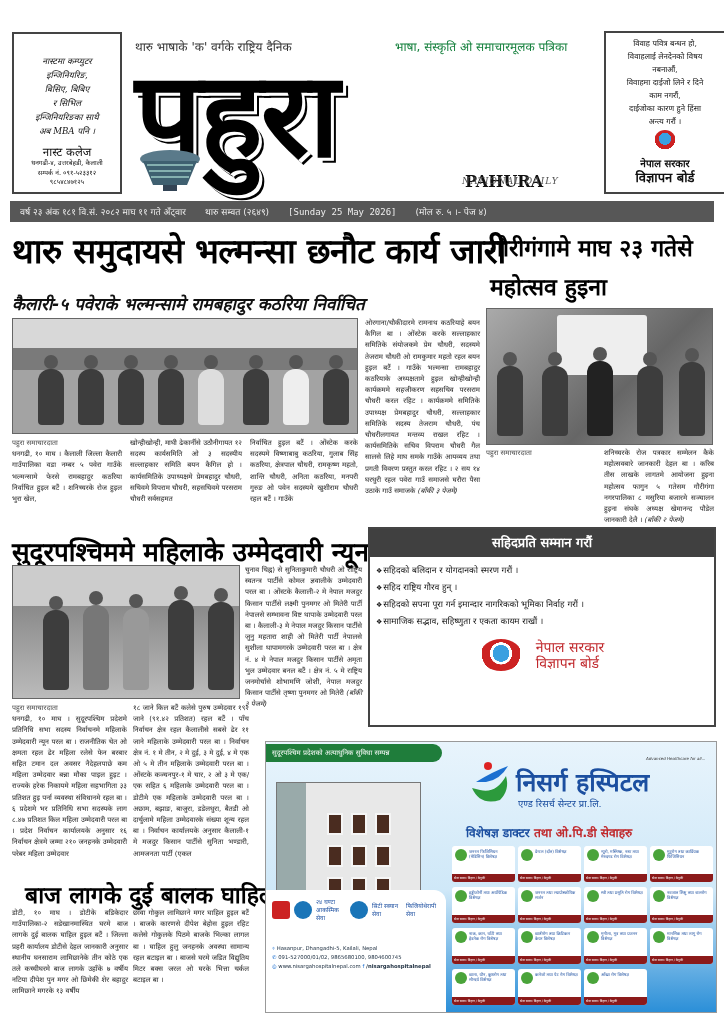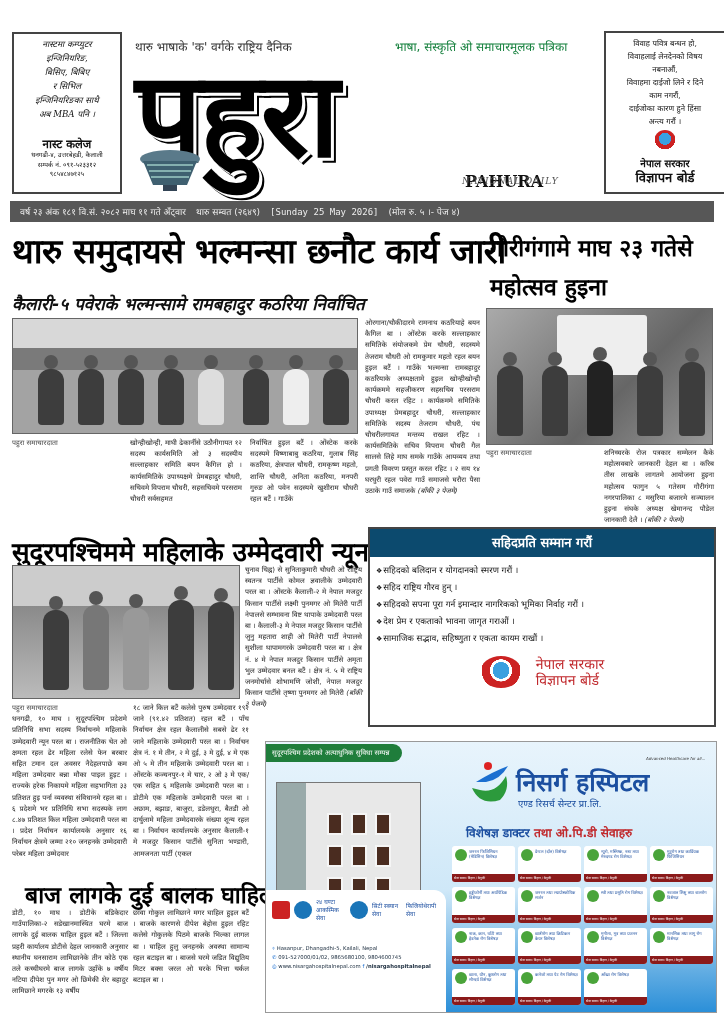"नास्टमा कम्प्युटर" #ad-left { padding: 3px 2px -> 20px 2px }
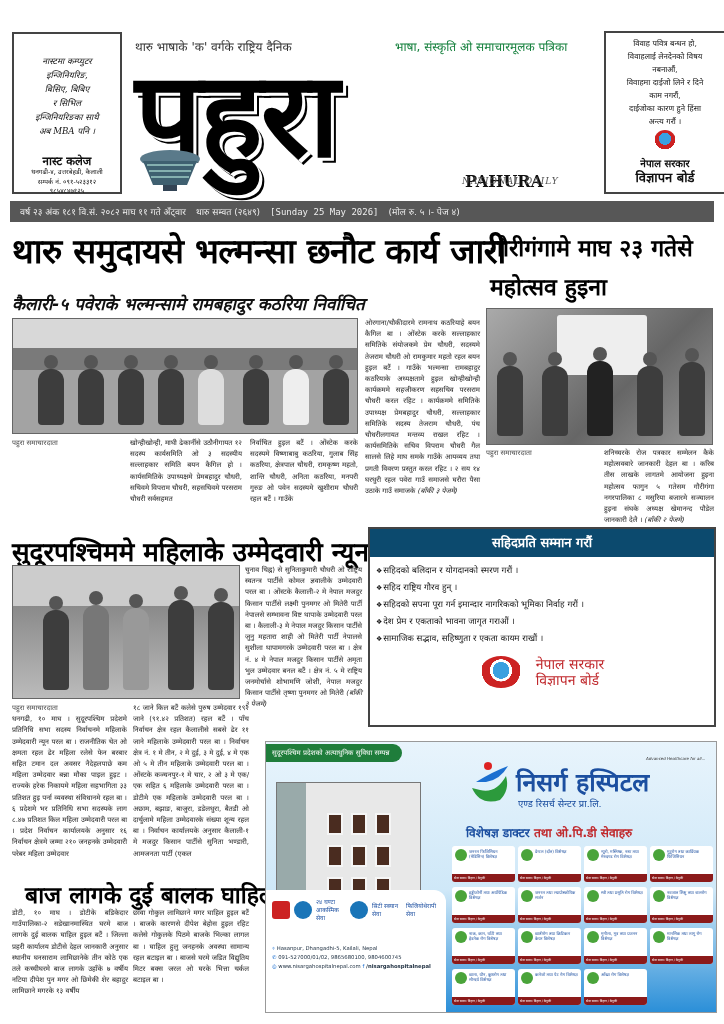"नास्ट कलेज" #ad-left .college { font-weight: bold -> normal; margin-top: 16px -> 7px }
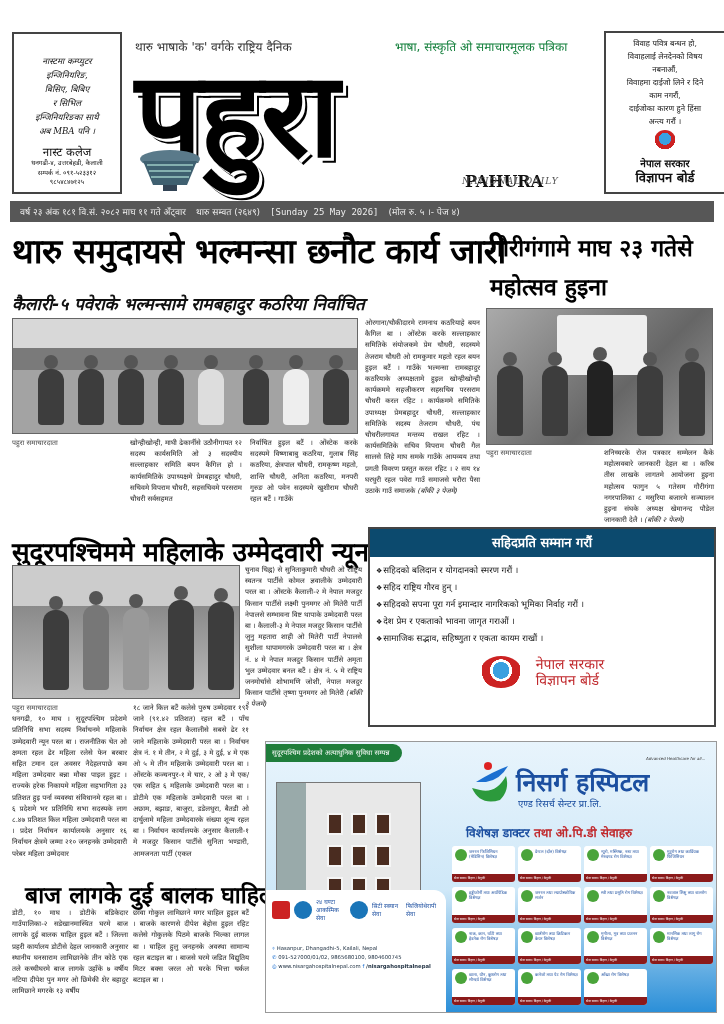"वर्ष २३ अंक १८१ वि.सं." #dateline { gap: 10px -> 19px }
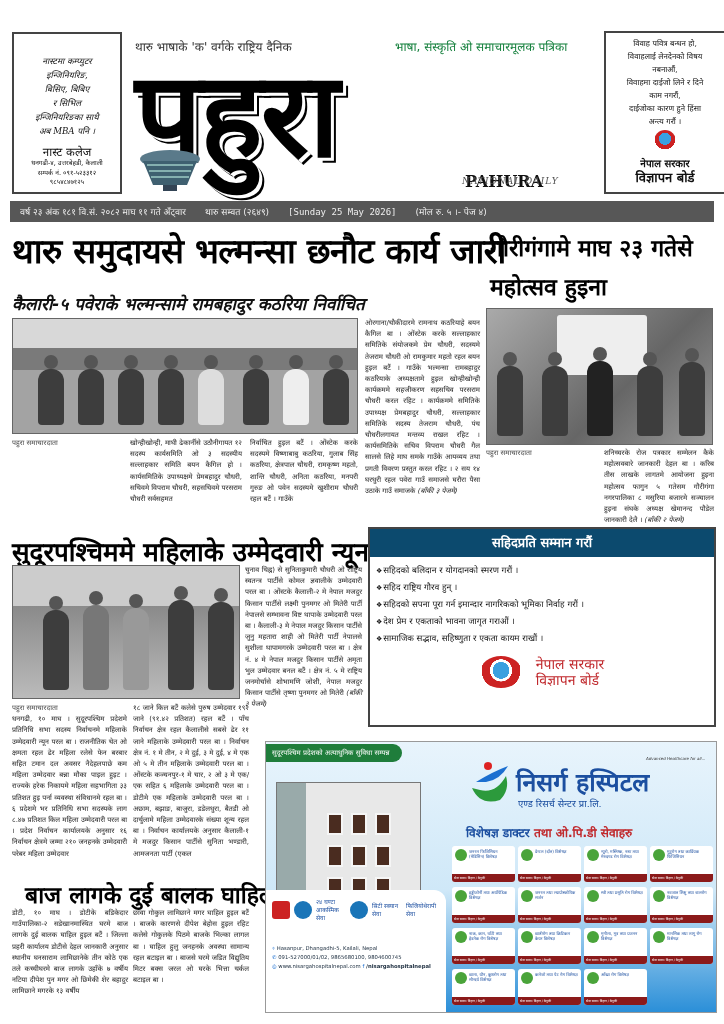"धनगढी, १० माघ । कैलाली" div { html: none -> <div>धनगढी, १० माघ । कैलाली जिल्ला कैलारी गाउँपालिका वडा नम्बर ५ पवेरा गाउँके भल्मन्सामे फेरसे रामबहादुर कठरिया निर्वाचित हुइल बटैं । शनिच्चरके रोज हुइल भुरा खेल,</div> }
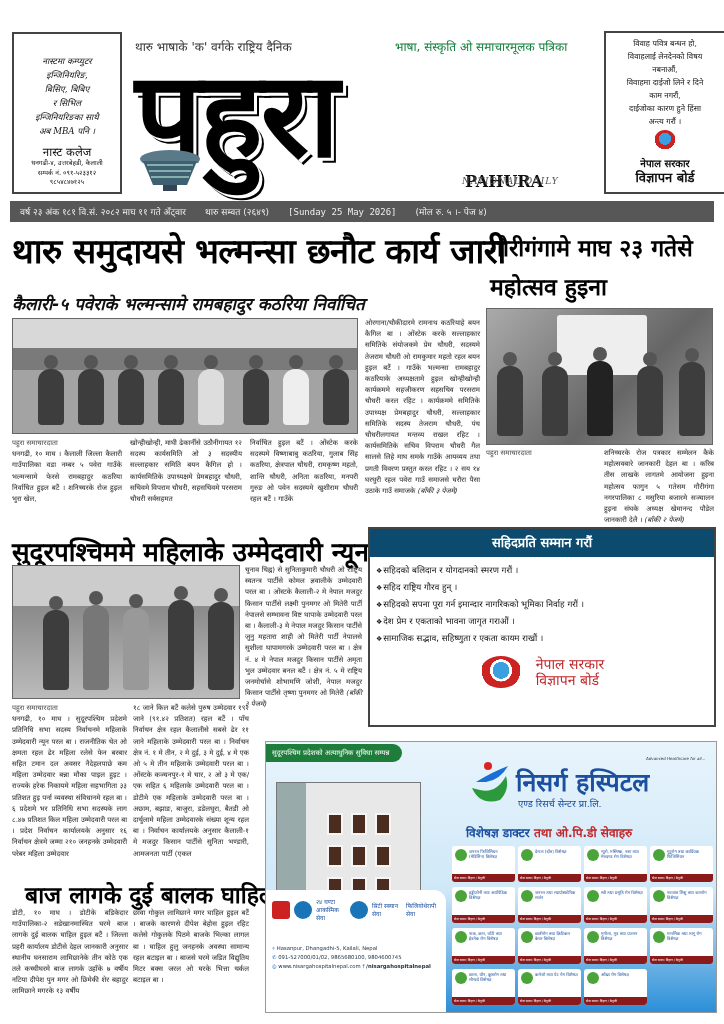"सहिदप्रति सम्मान गरौं" #martyr .banner { background: #0c4a6e -> #404040 }
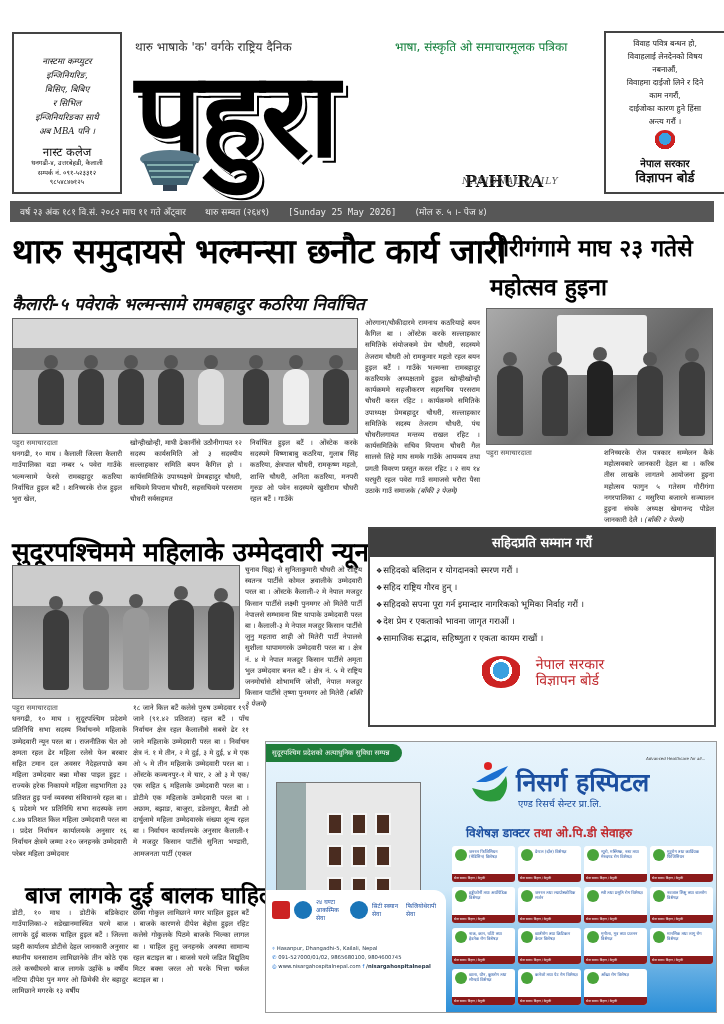"देश प्रेम र एकताको भावना" li { html: <li>देश प्रेम र एकताको भावना जागृत गराऔं ।</li> -> none }
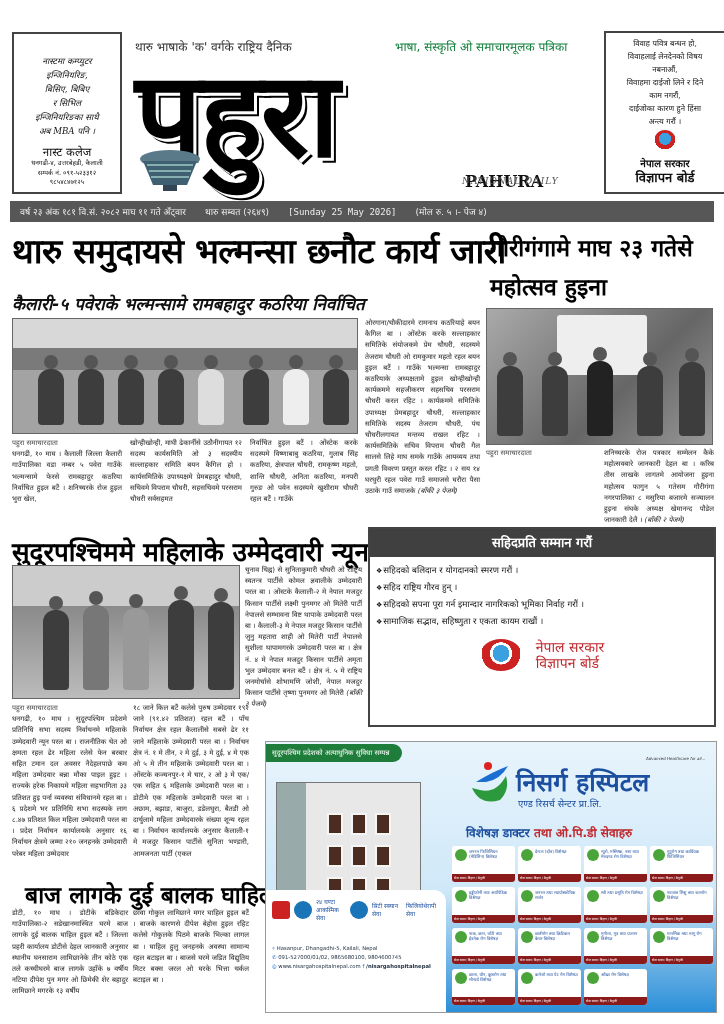"सुदूरपश्चिम प्रदेशको अत्याधुनिक सुविधा" #hosp .greenbar { width: 136px -> 176px }
